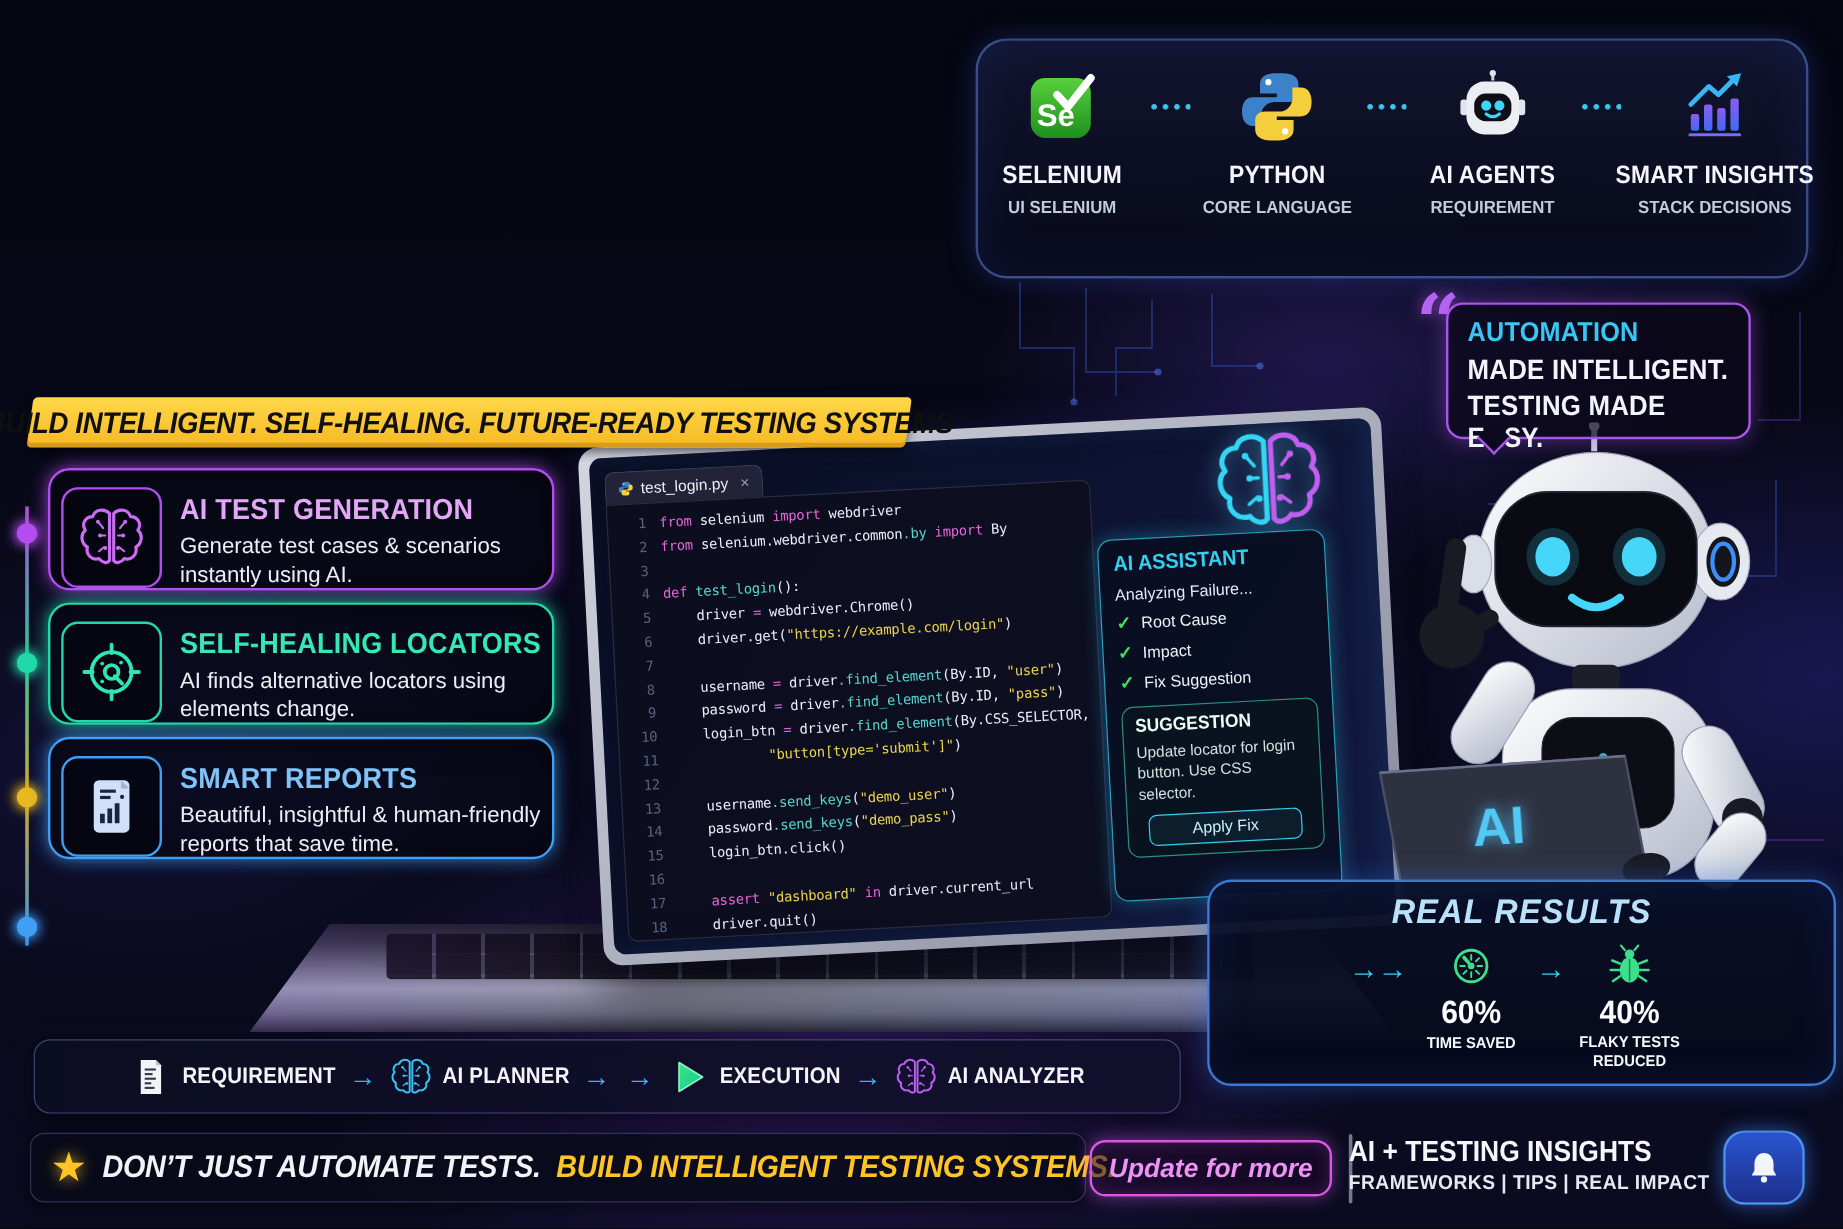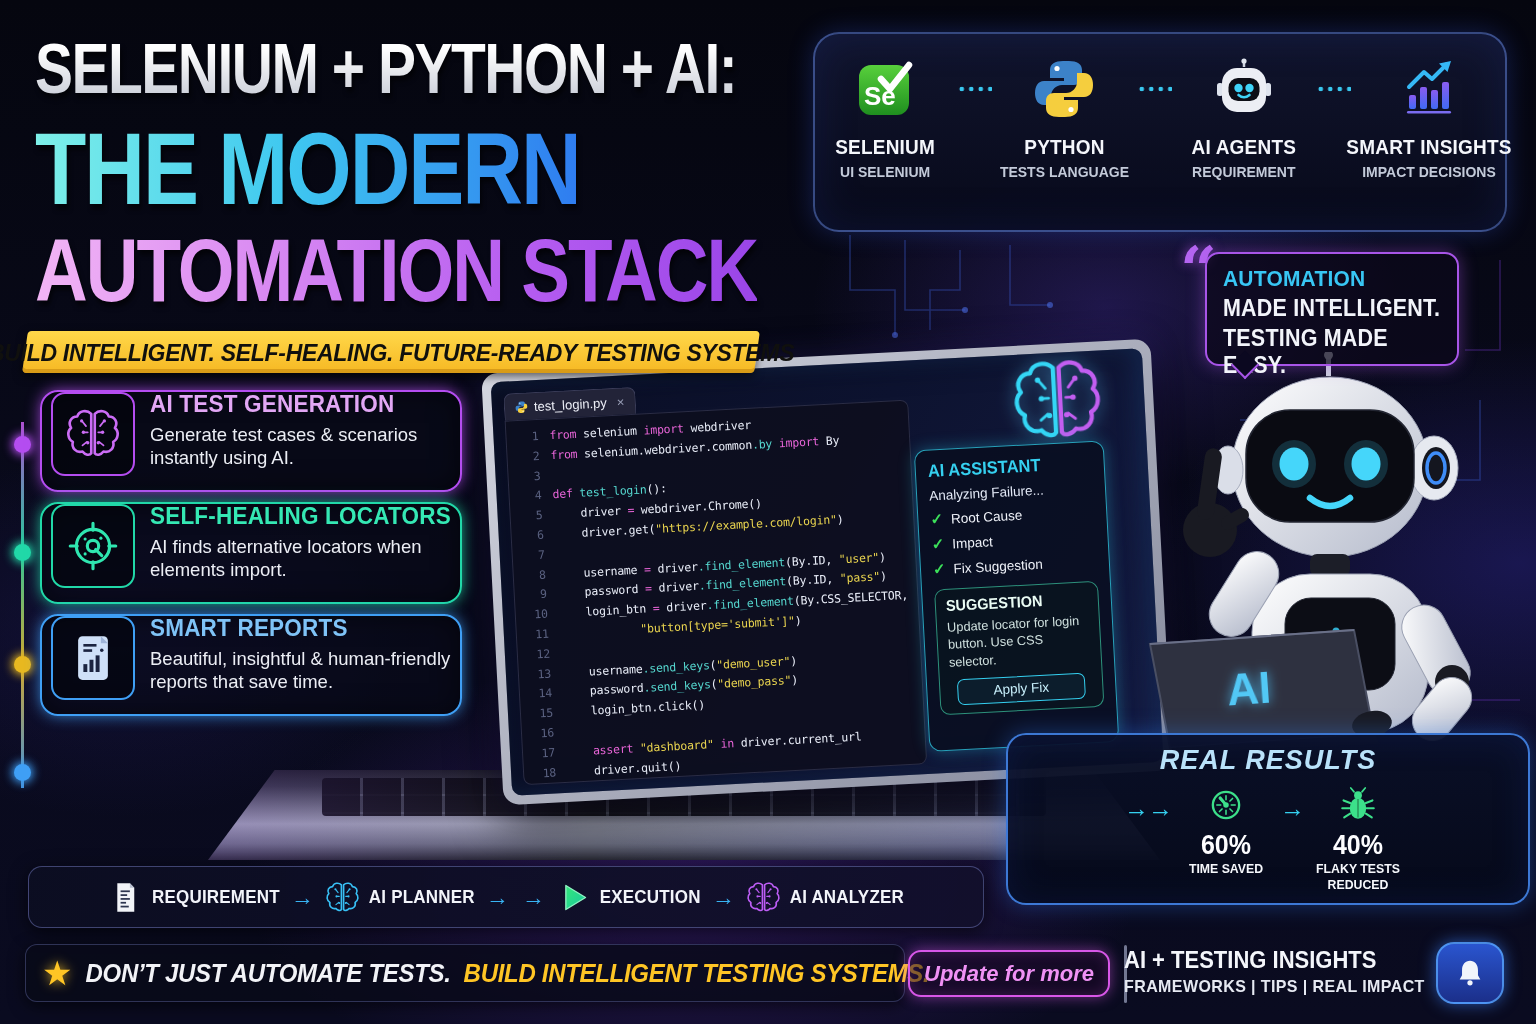"SELENIUM + PYTHON + AI:" div.title-block { html: <div> <div>SELENIUM + PYTHON + AI:</div> <div>THE MODERN</div> <div>AUTOMATION STACK</div> </div> -> none }
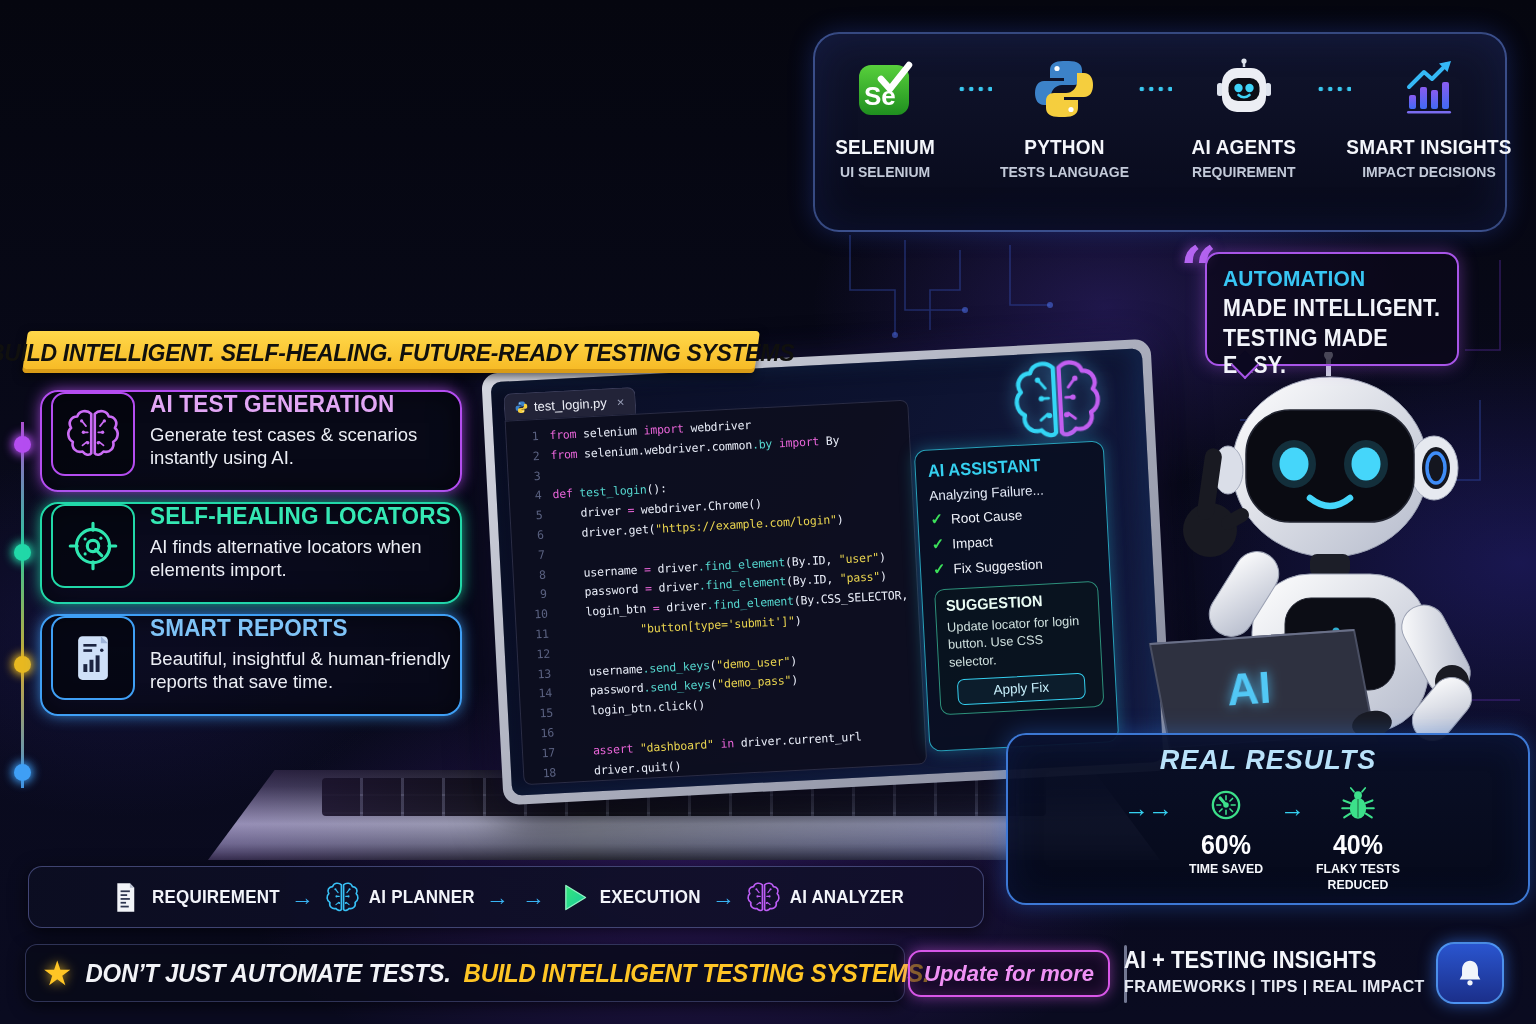"TESTS LANGUAGE" div.stk-sub { text: TESTS -> CORE }
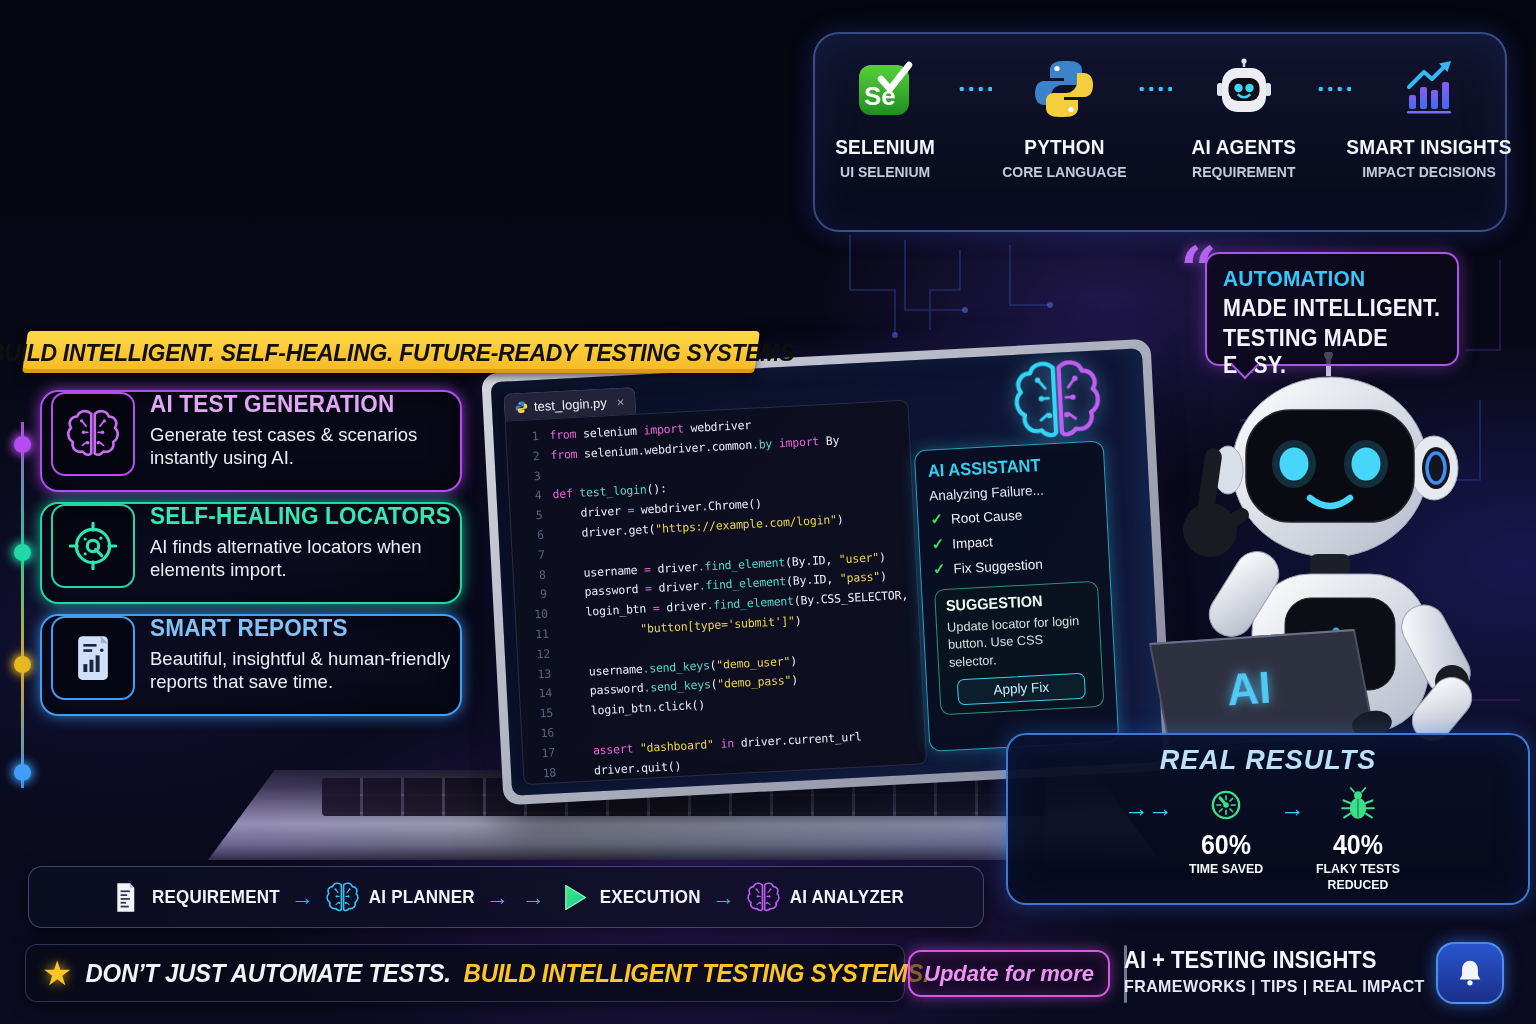"IMPACT DECISIONS" div.stk-sub { text: IMPACT -> STACK }
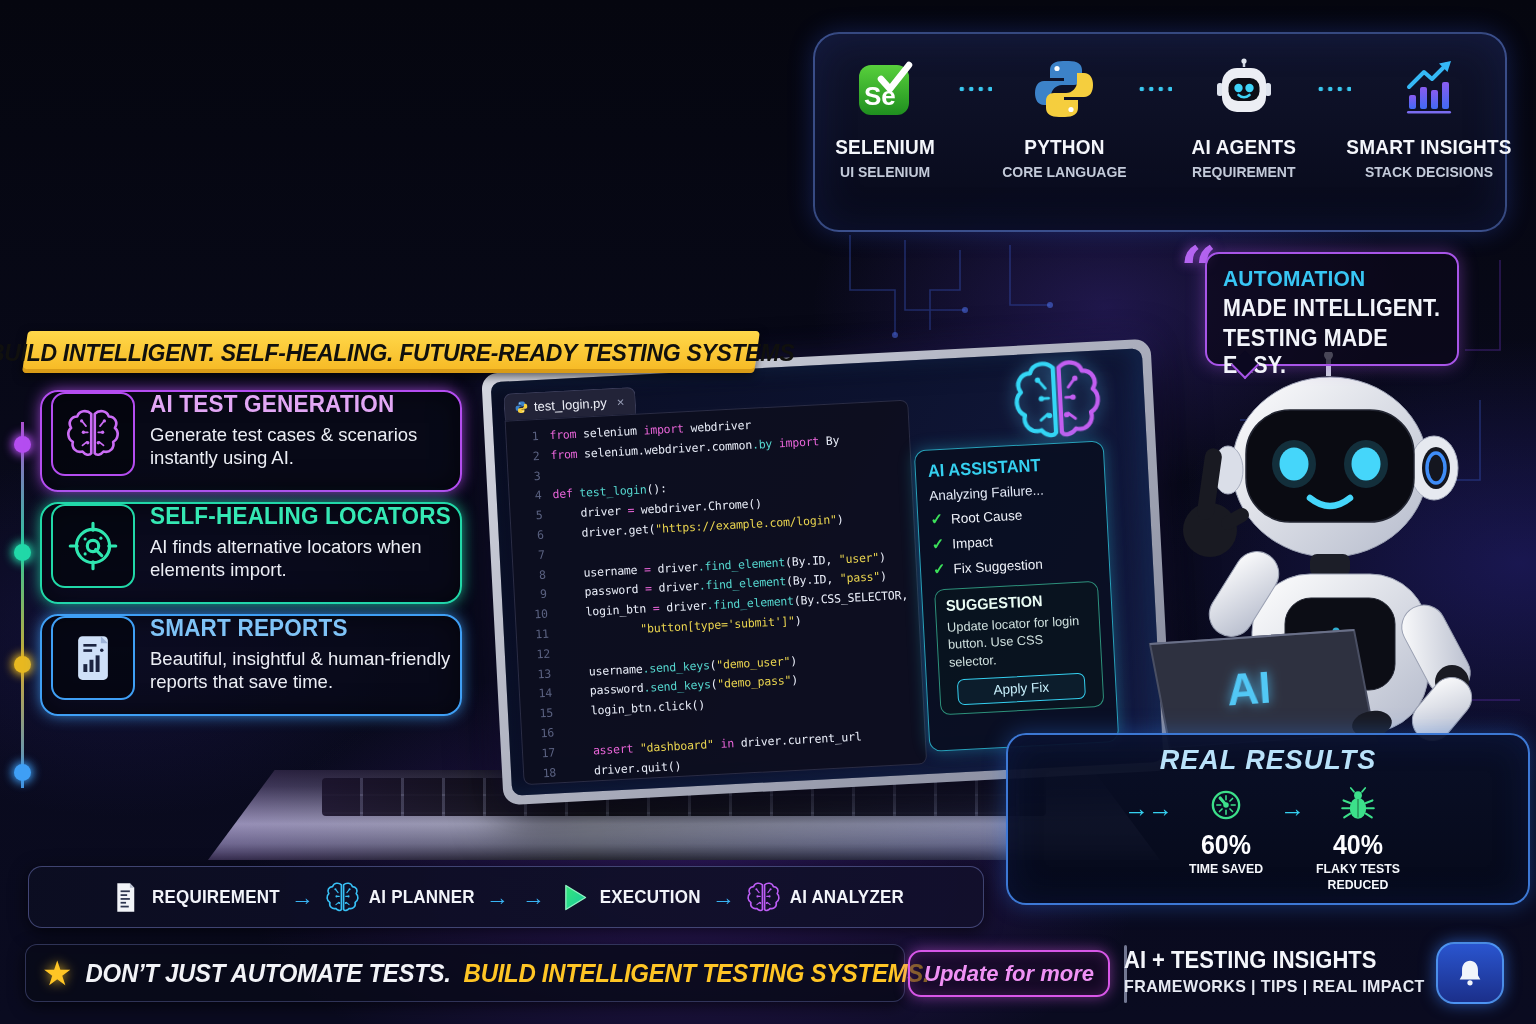"AI TEST GENERATION" .feat { align-items: flex-start -> flex-end }
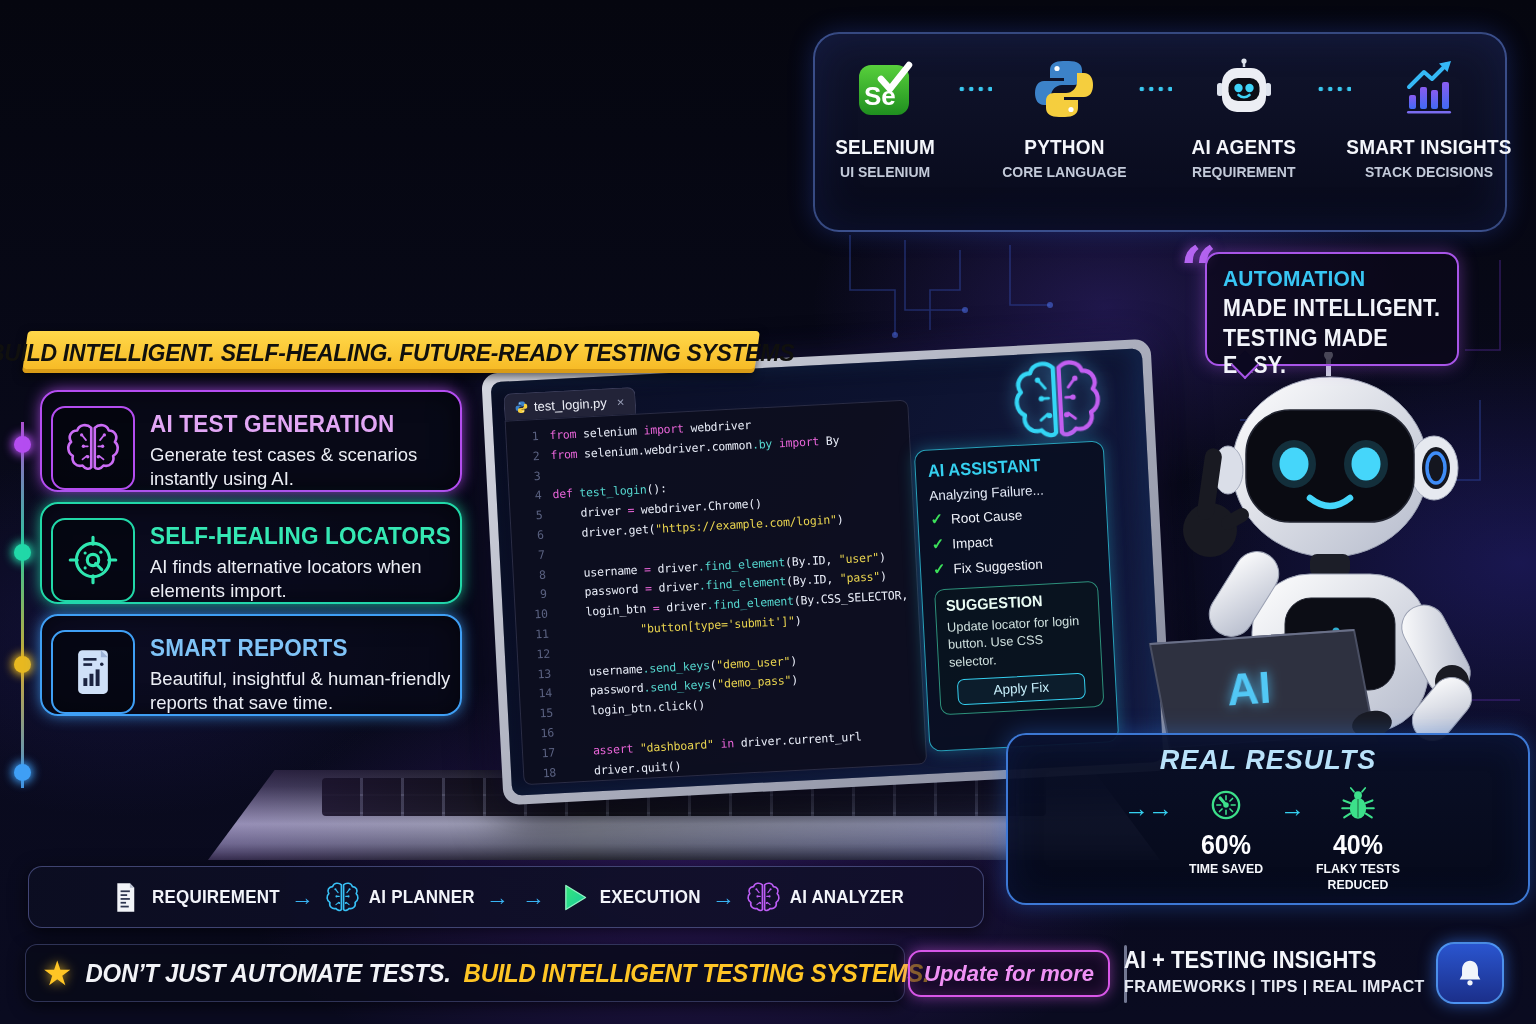"AI finds alternative locators when" div.feat-desc { text: when elements import -> using elements change }
